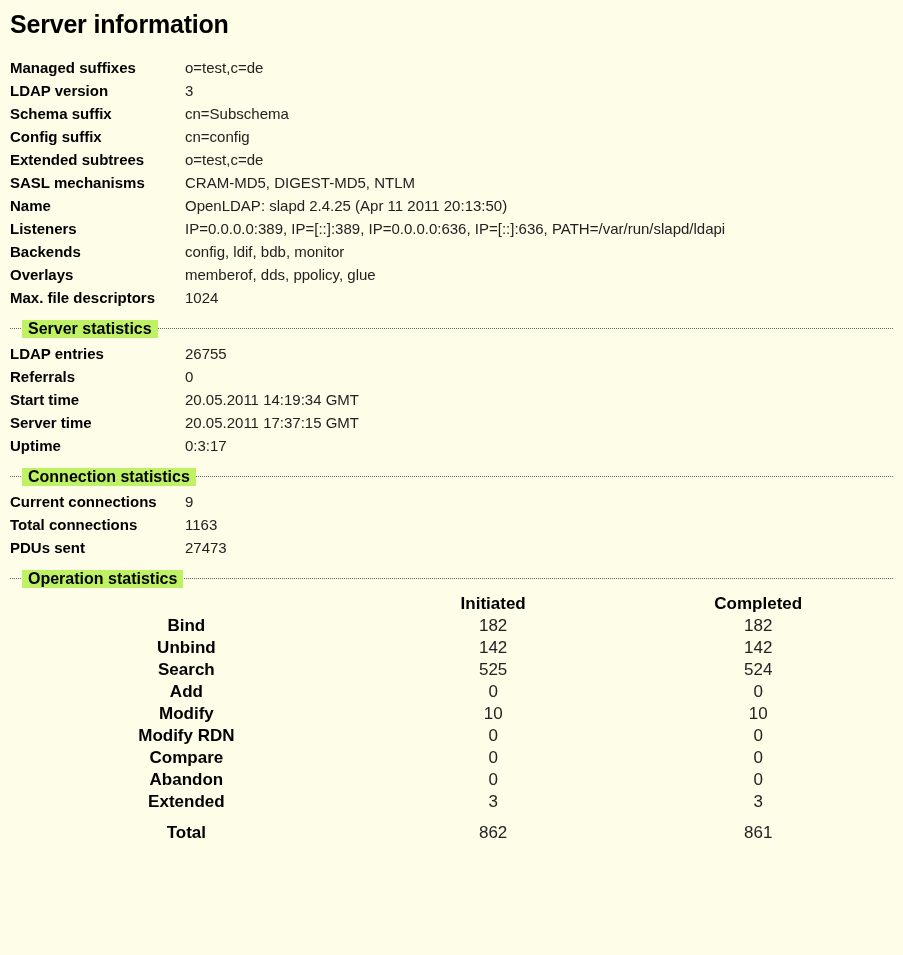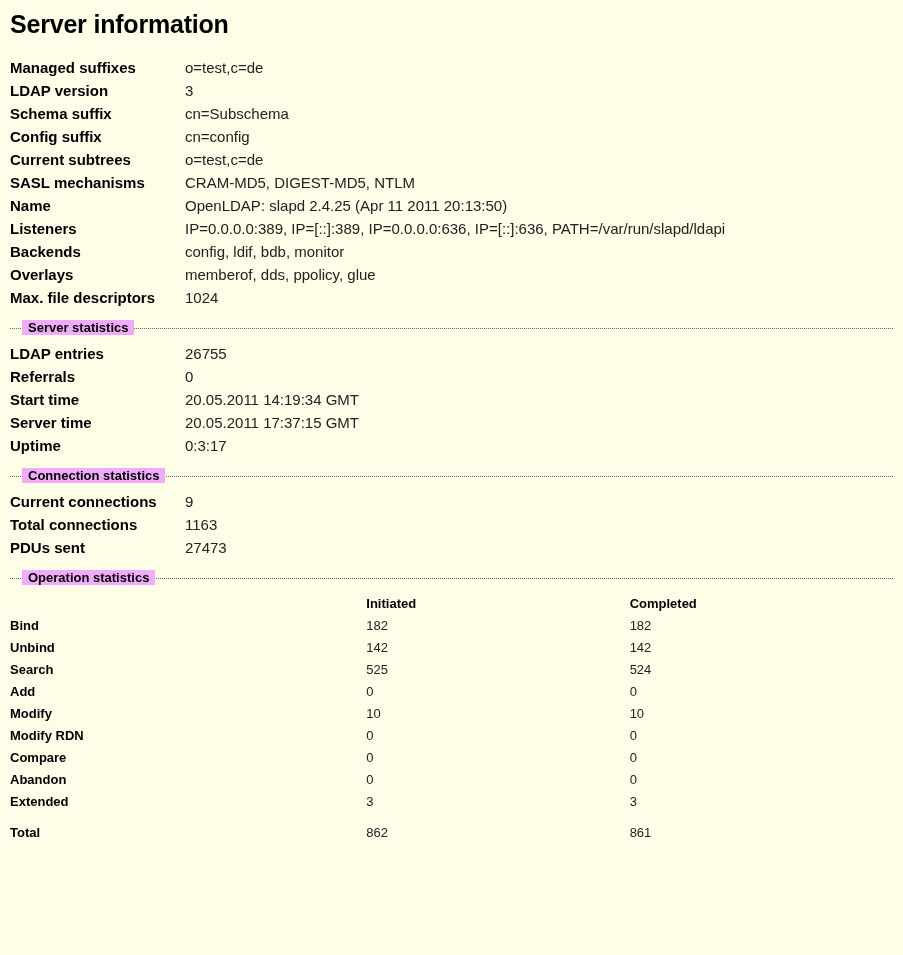"Current subtrees" td.k { text: Current -> Extended }
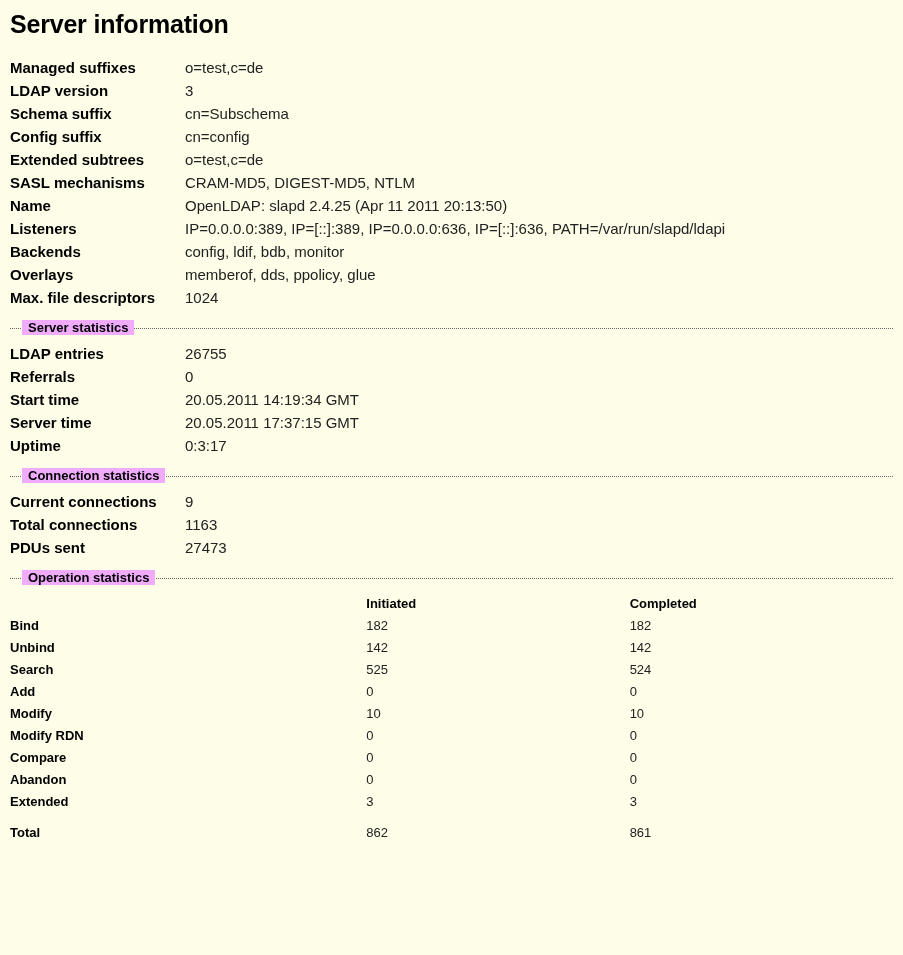"Server statistics" .section-title { background: #f0abfc -> #bef264; font-size: 13px -> 16px }
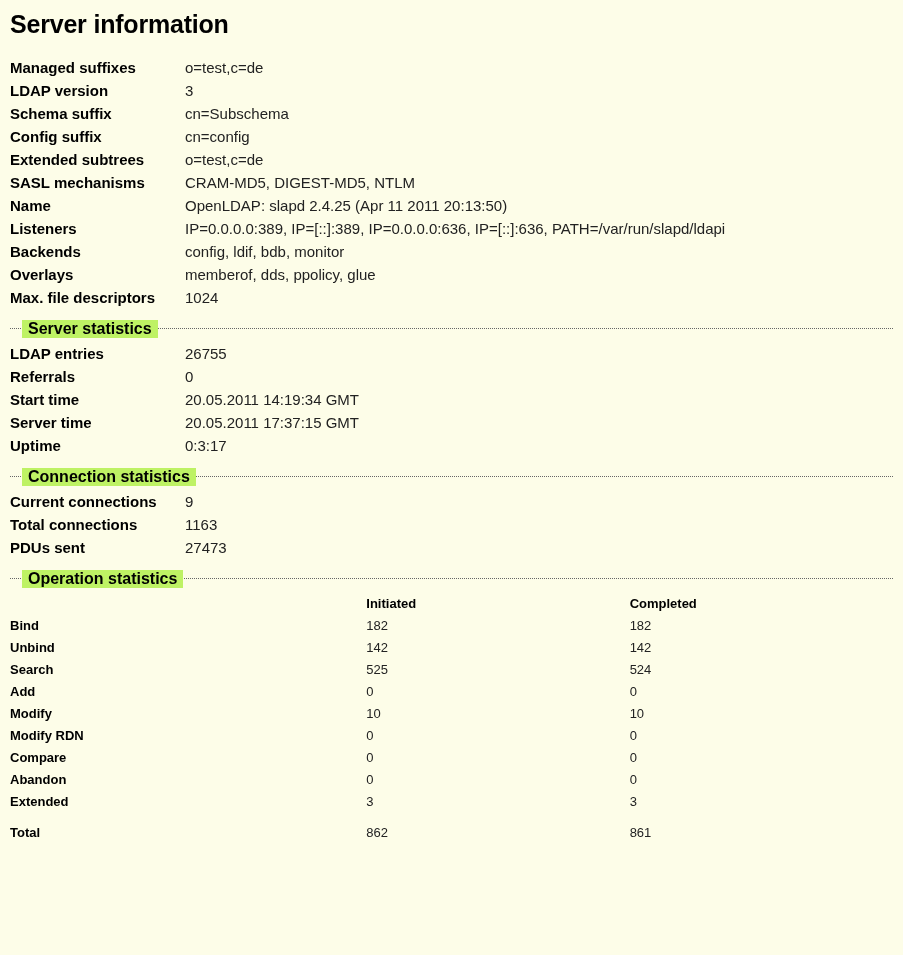"Initiated" table.ops td, table.ops th { font-size: 13px -> 17px; text-align: left -> center }
